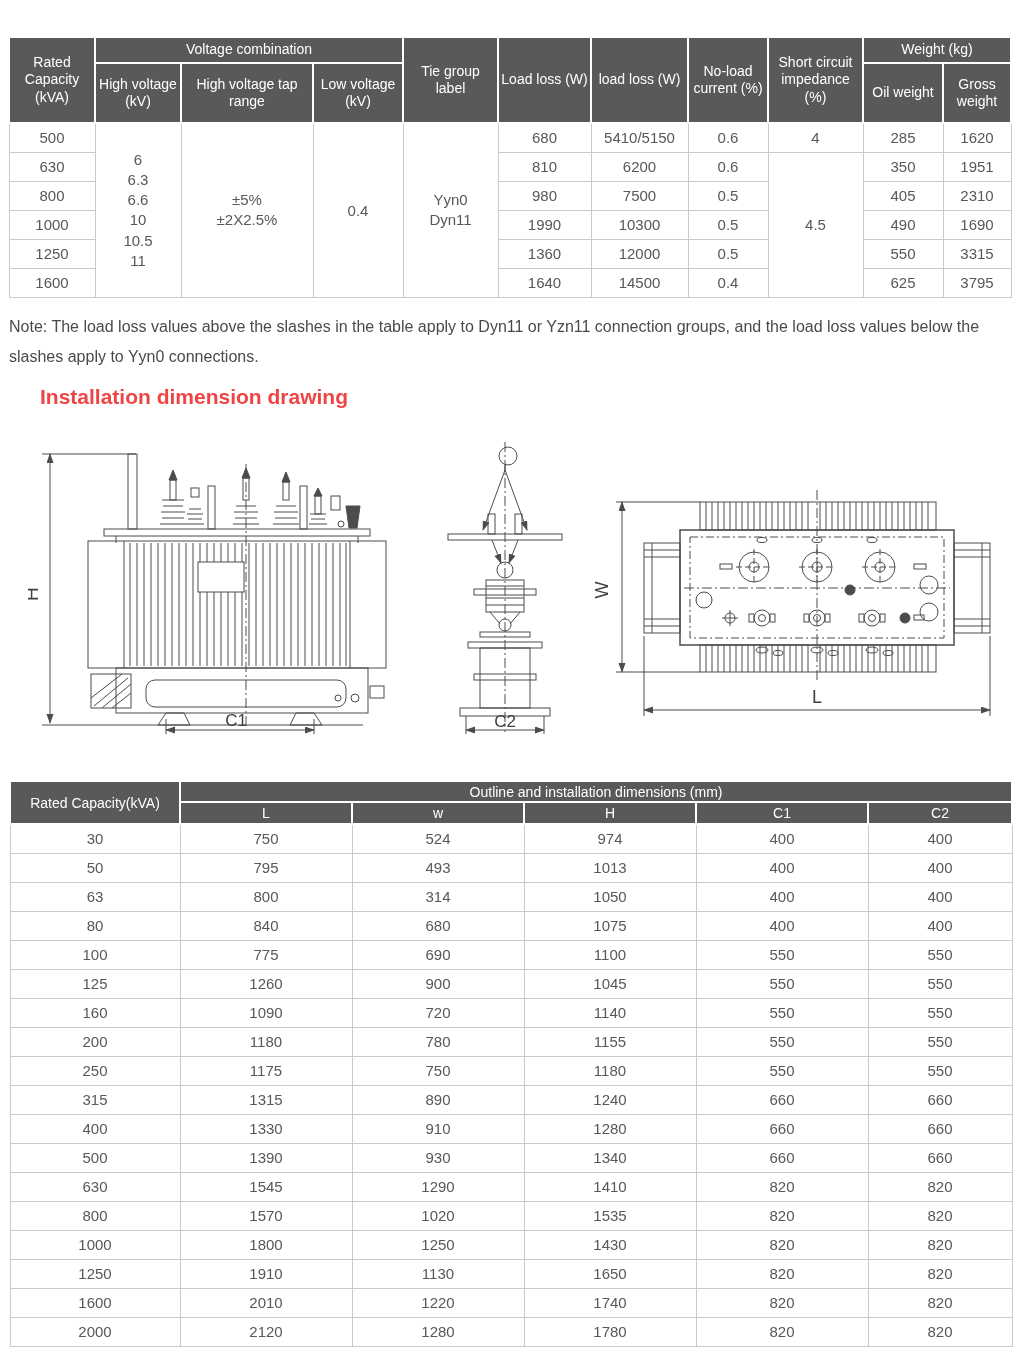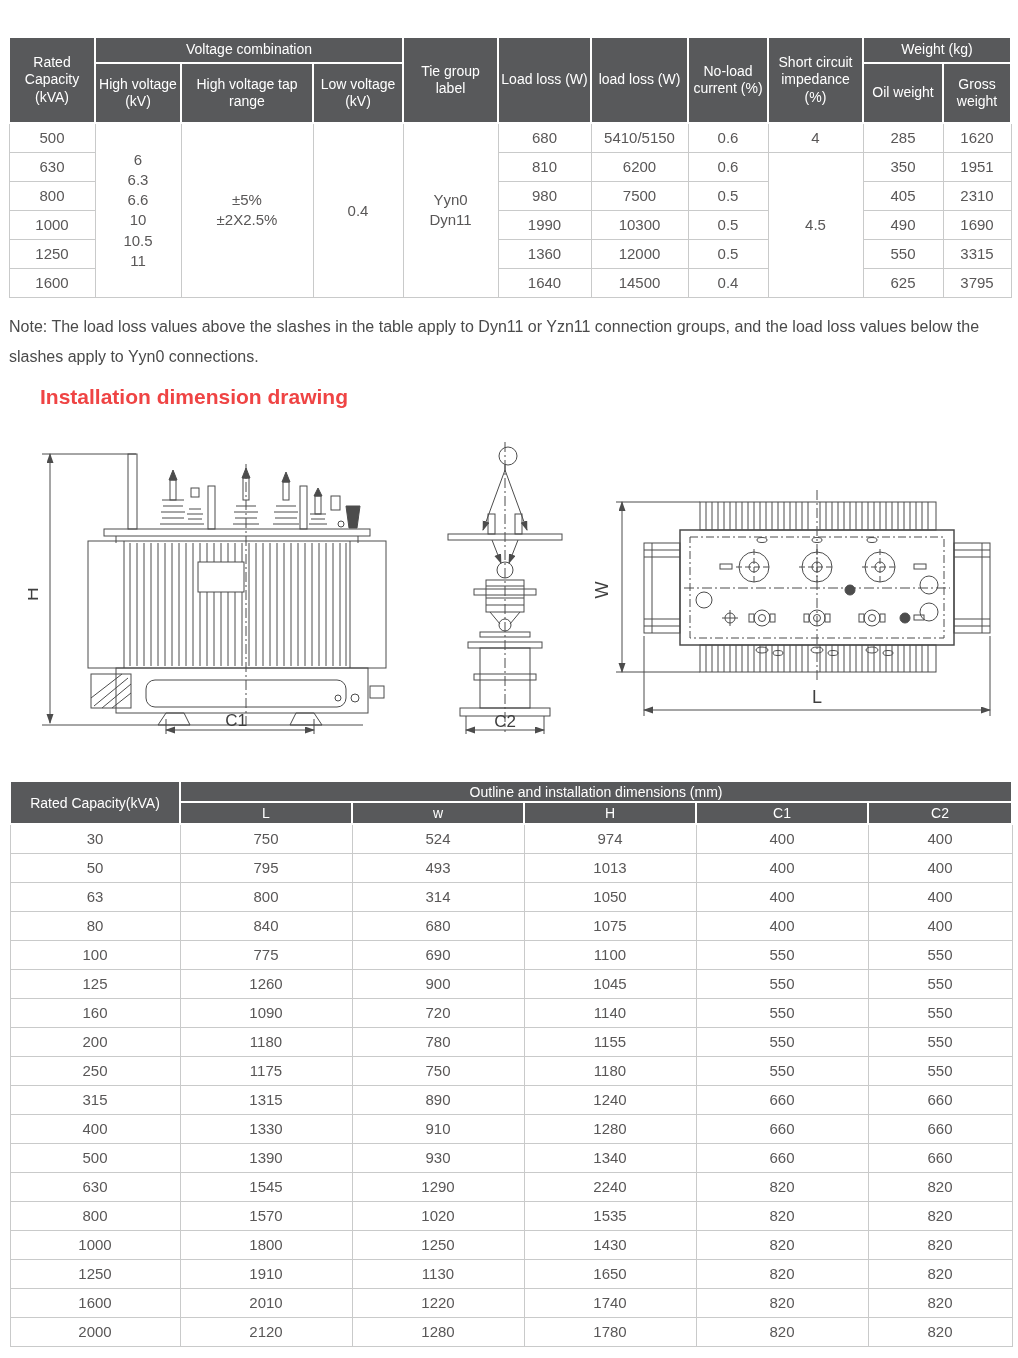"2240" td { text: 2240 -> 1410 }
